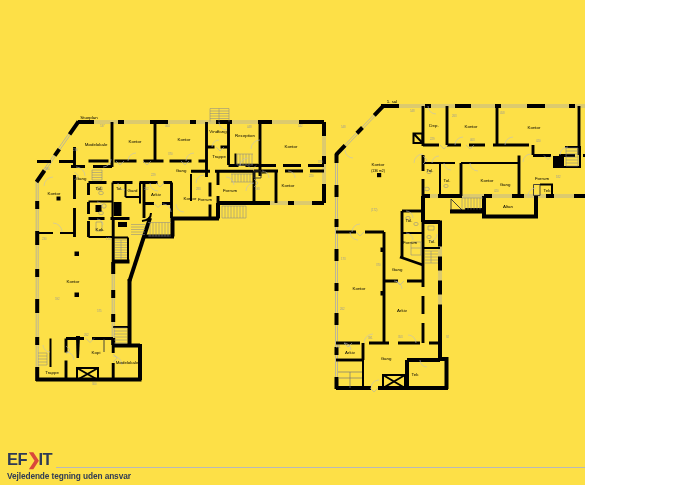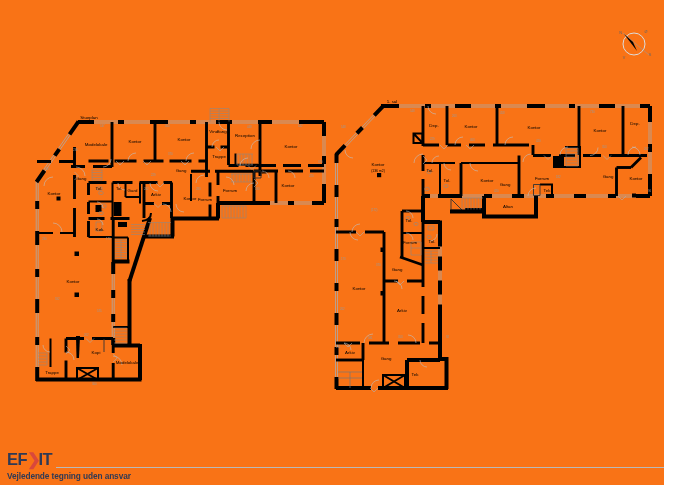"EF" .page { background: #f97316 -> #fde047; width: 664px -> 585px }
